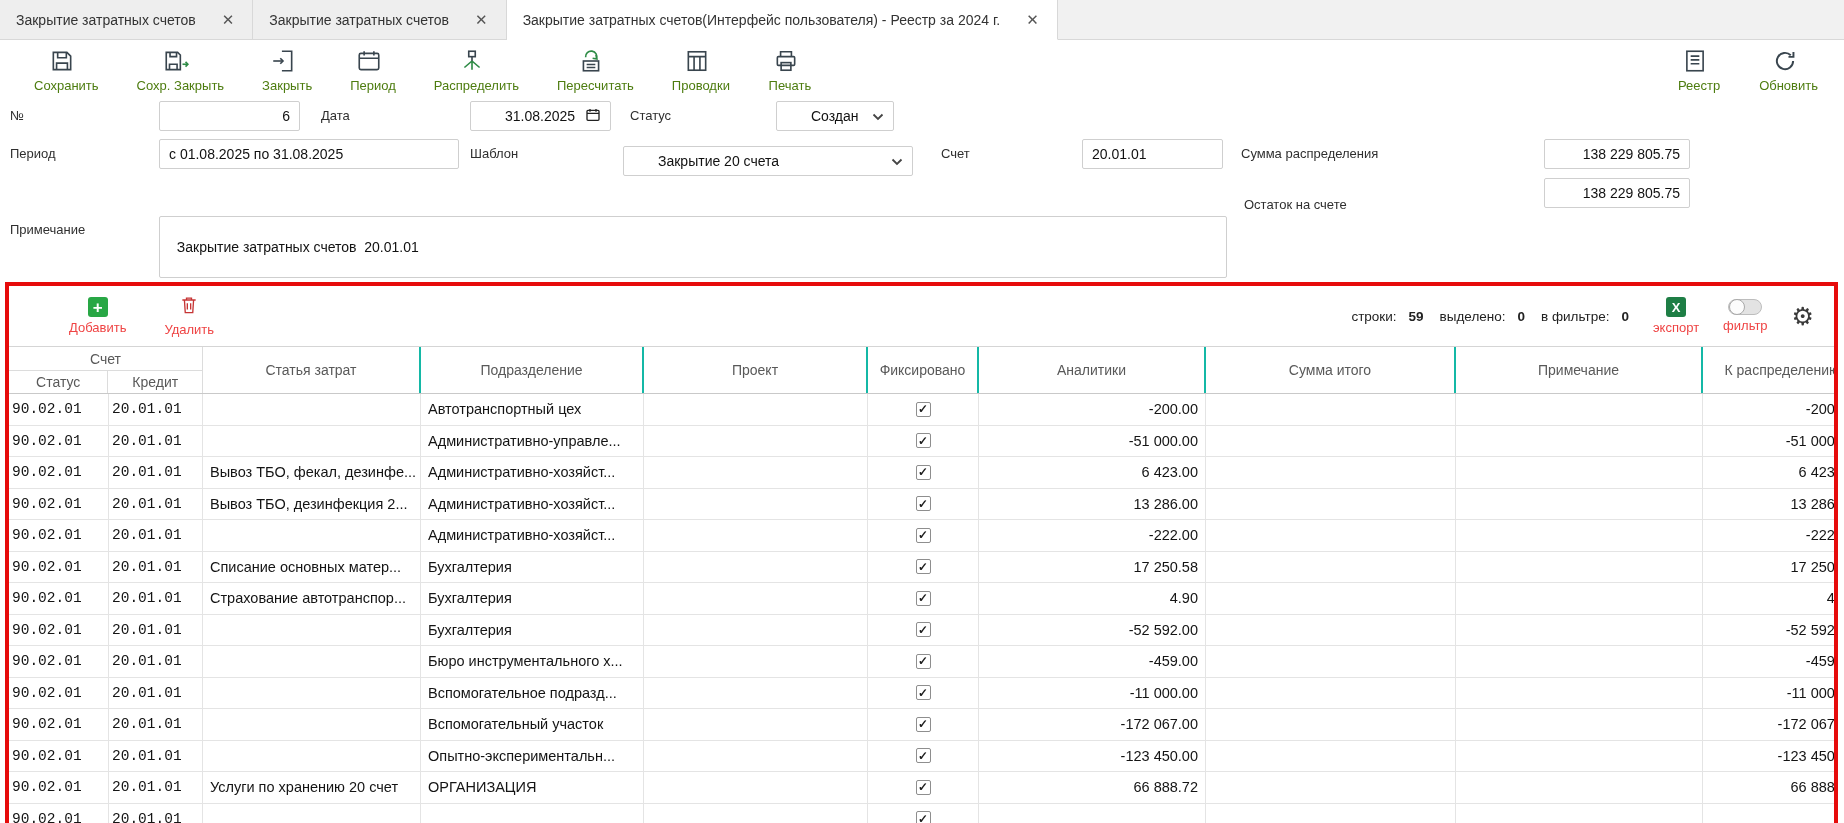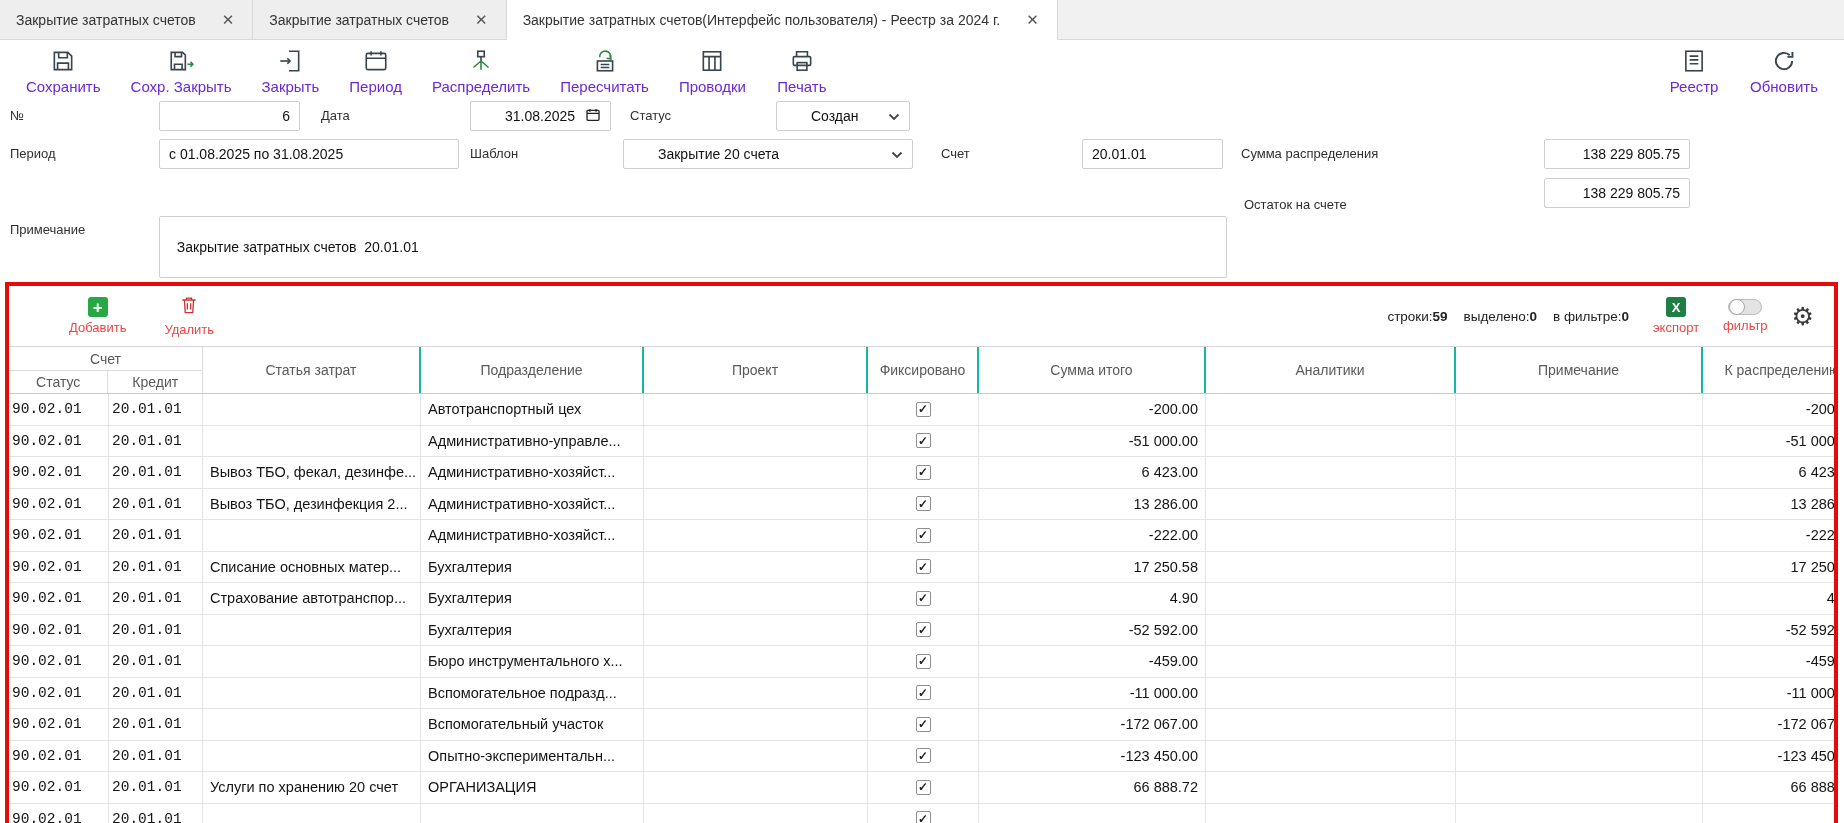"Сохранить" .tbtn .lbl { color: #6d28d9 -> #4d7c0f; font-size: 15px -> 13px; margin-left: none -> 8px }
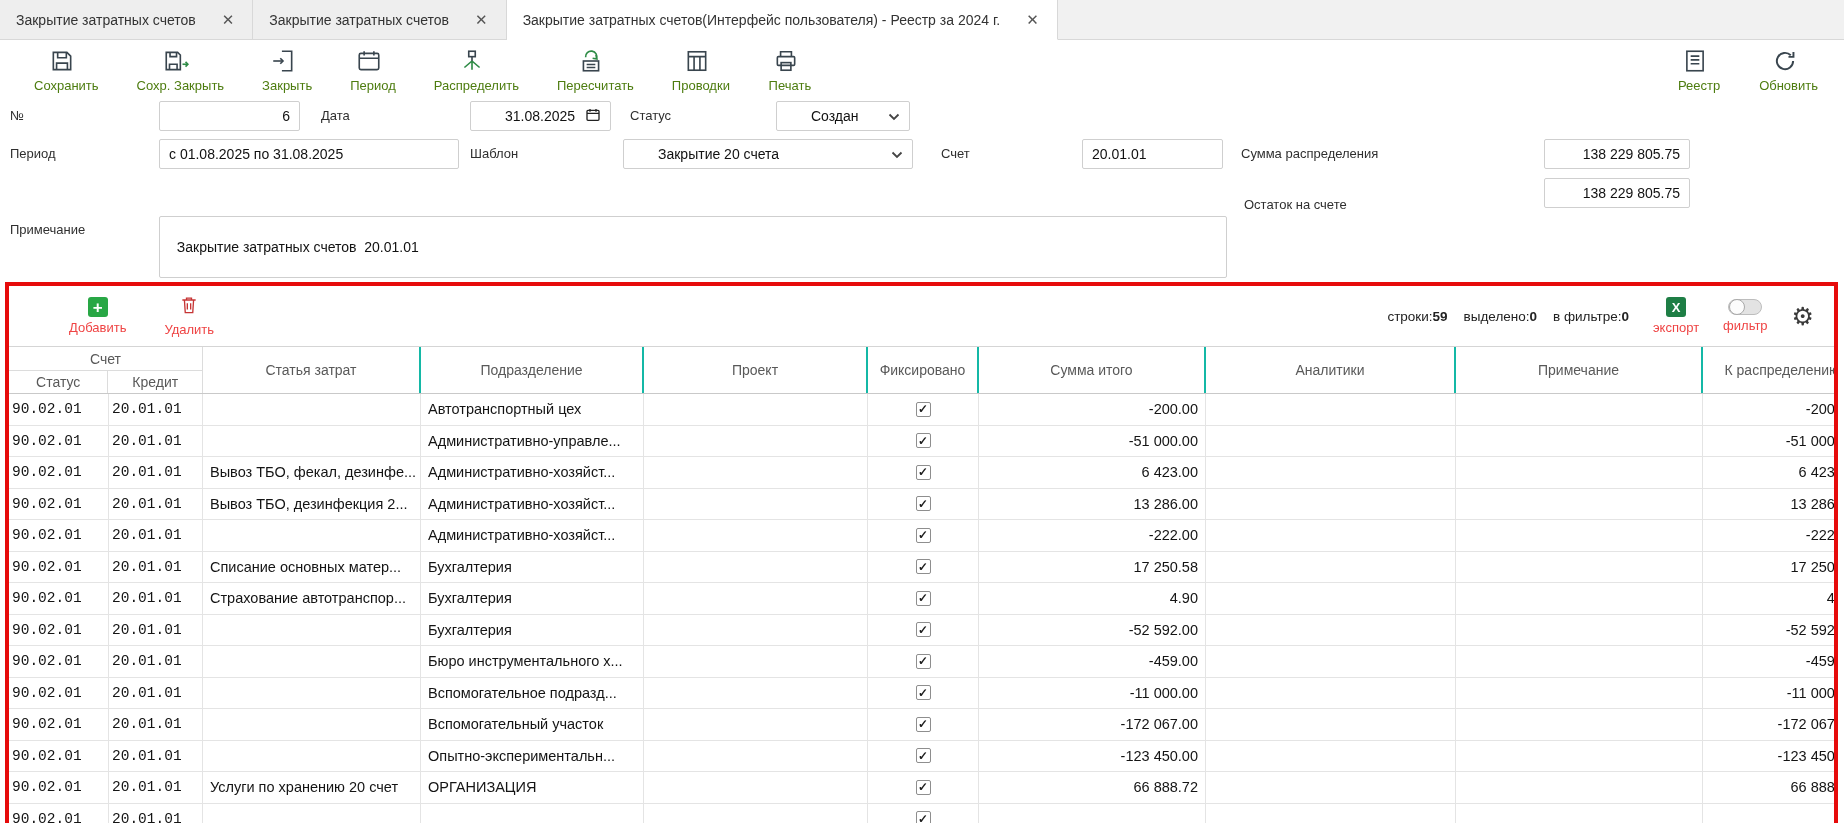"Создан" div.finput { width: 134px -> 118px }
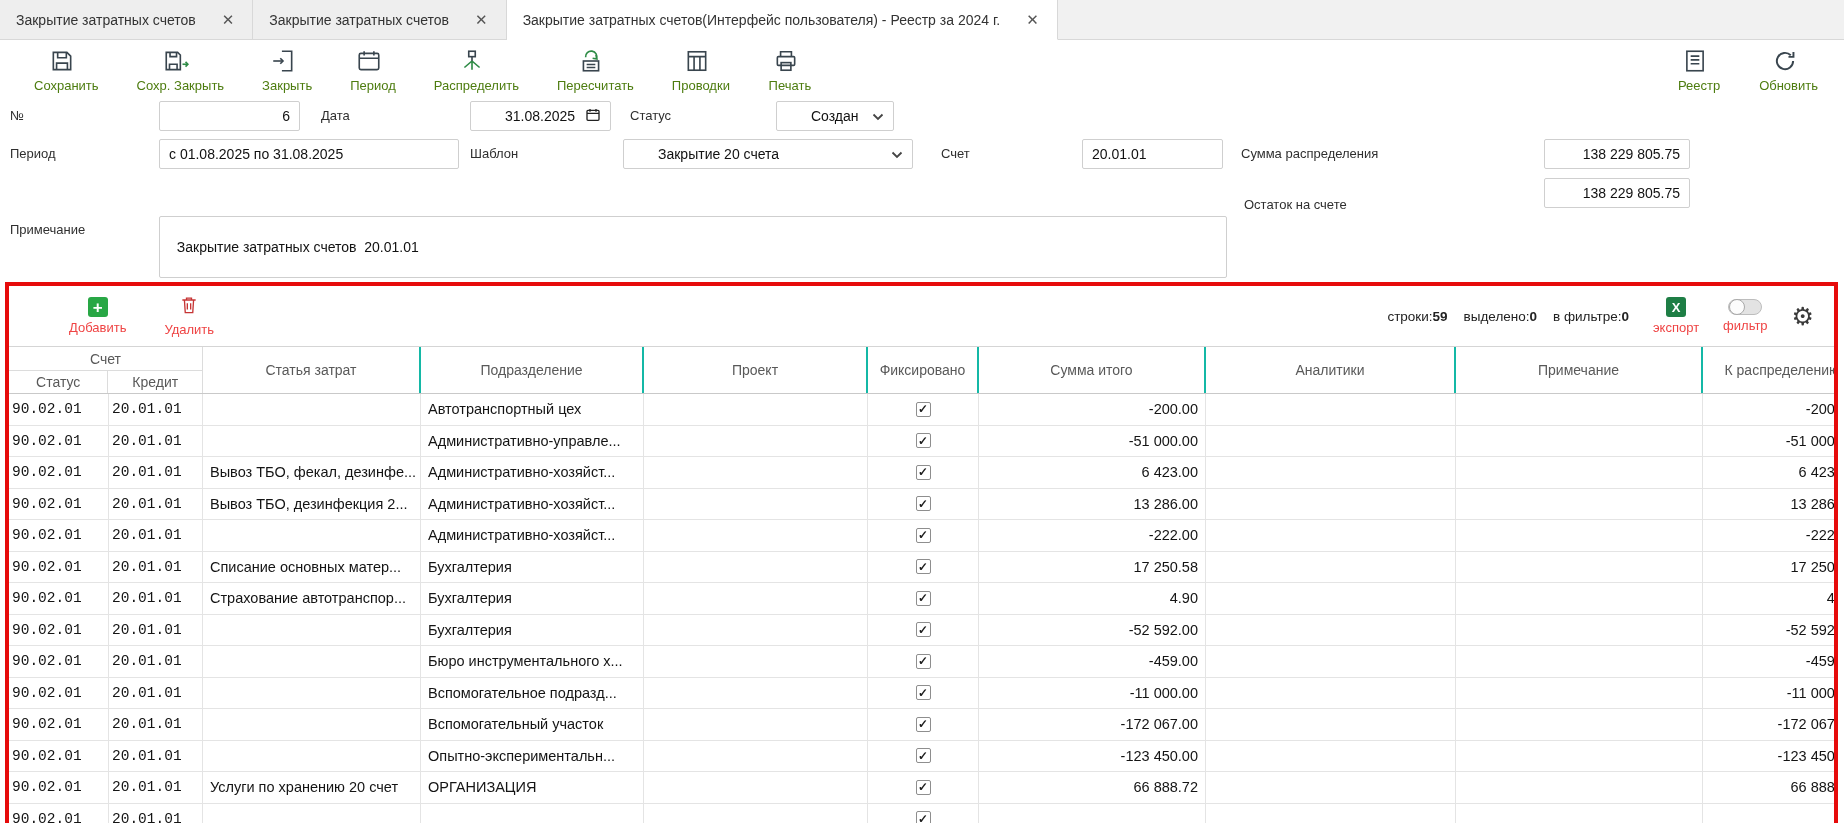"Закрытие 20 счета" div.finput { top: 139px -> 146px }
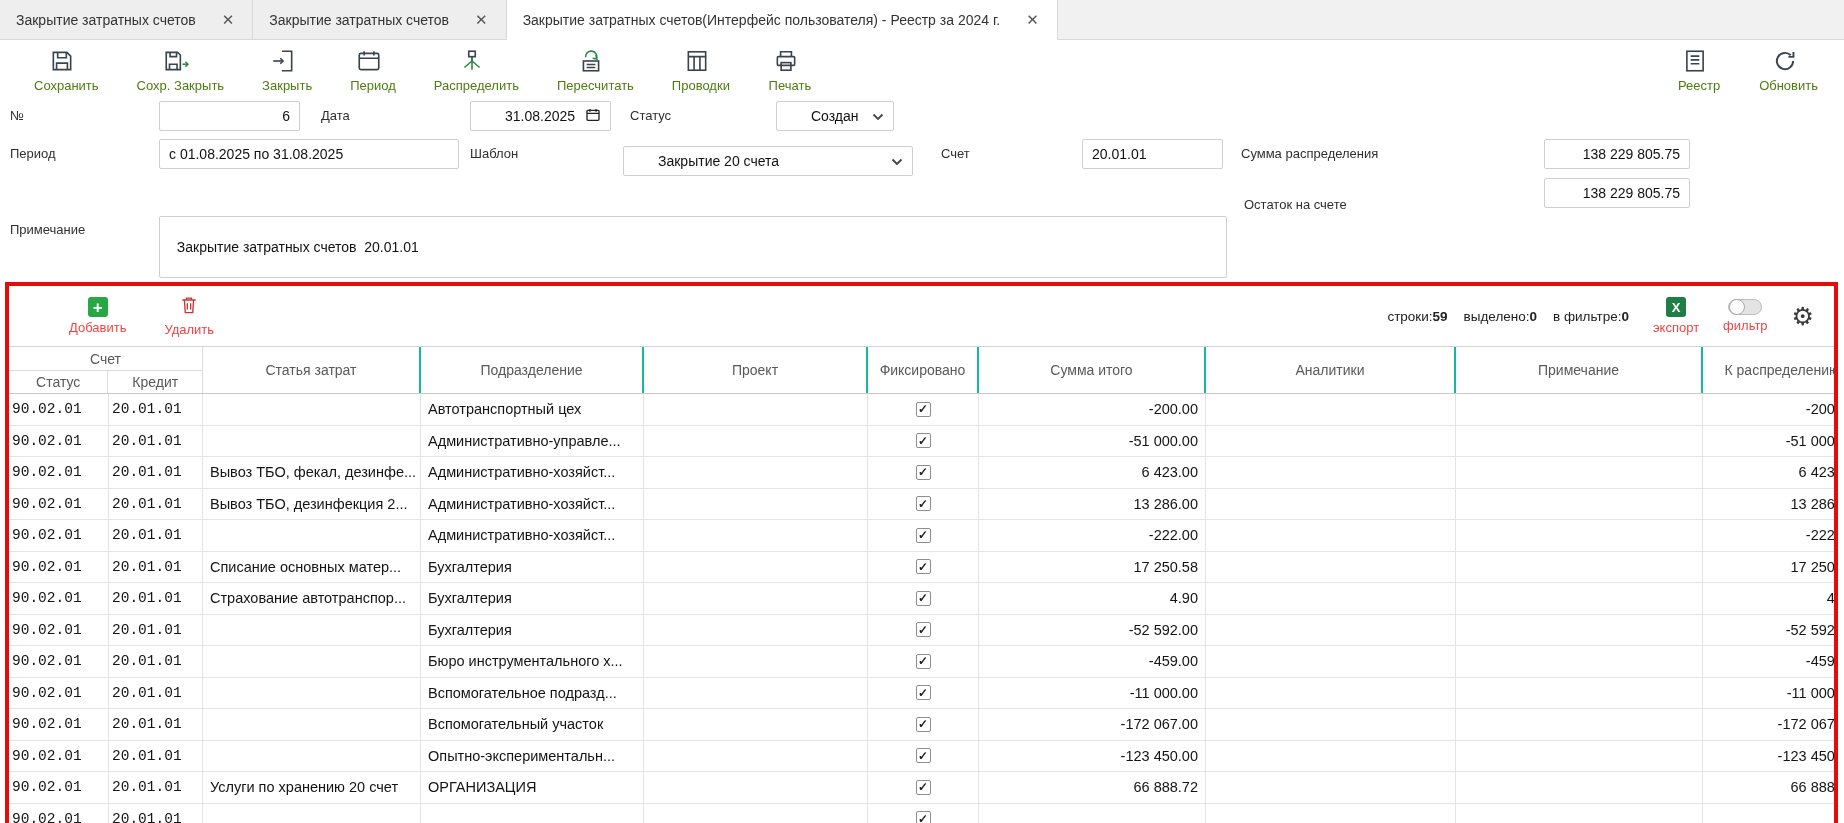"59" .stat-text b { margin-left: 0 -> 12px }
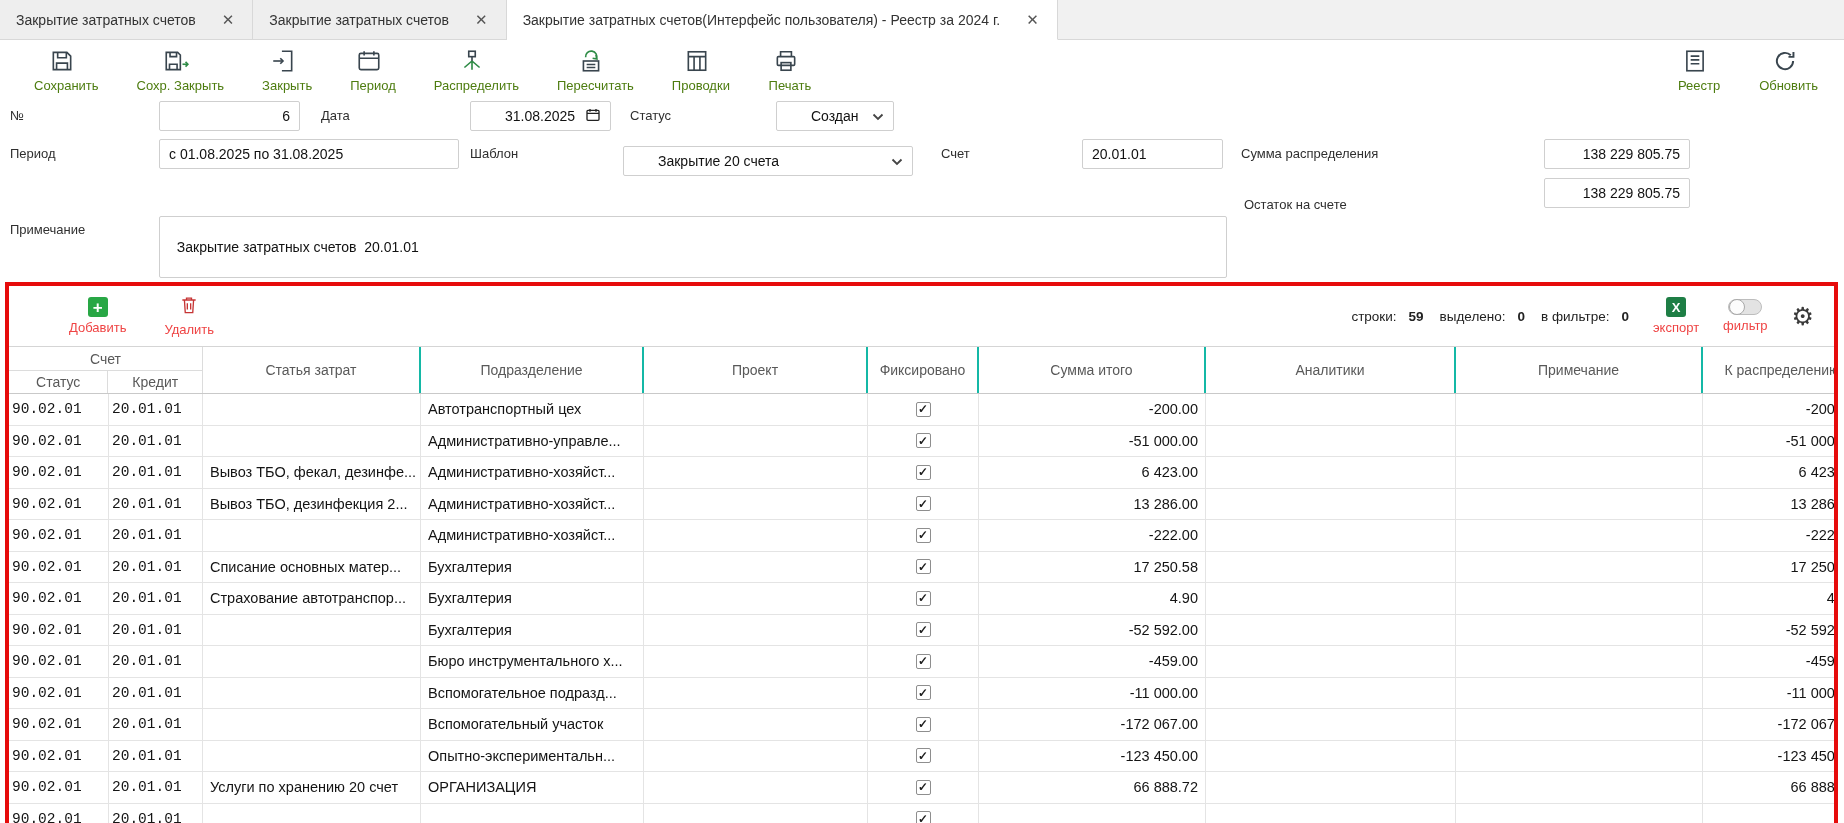"Сумма итого" div.th { order: before "Аналитики" -> after "Аналитики" }
